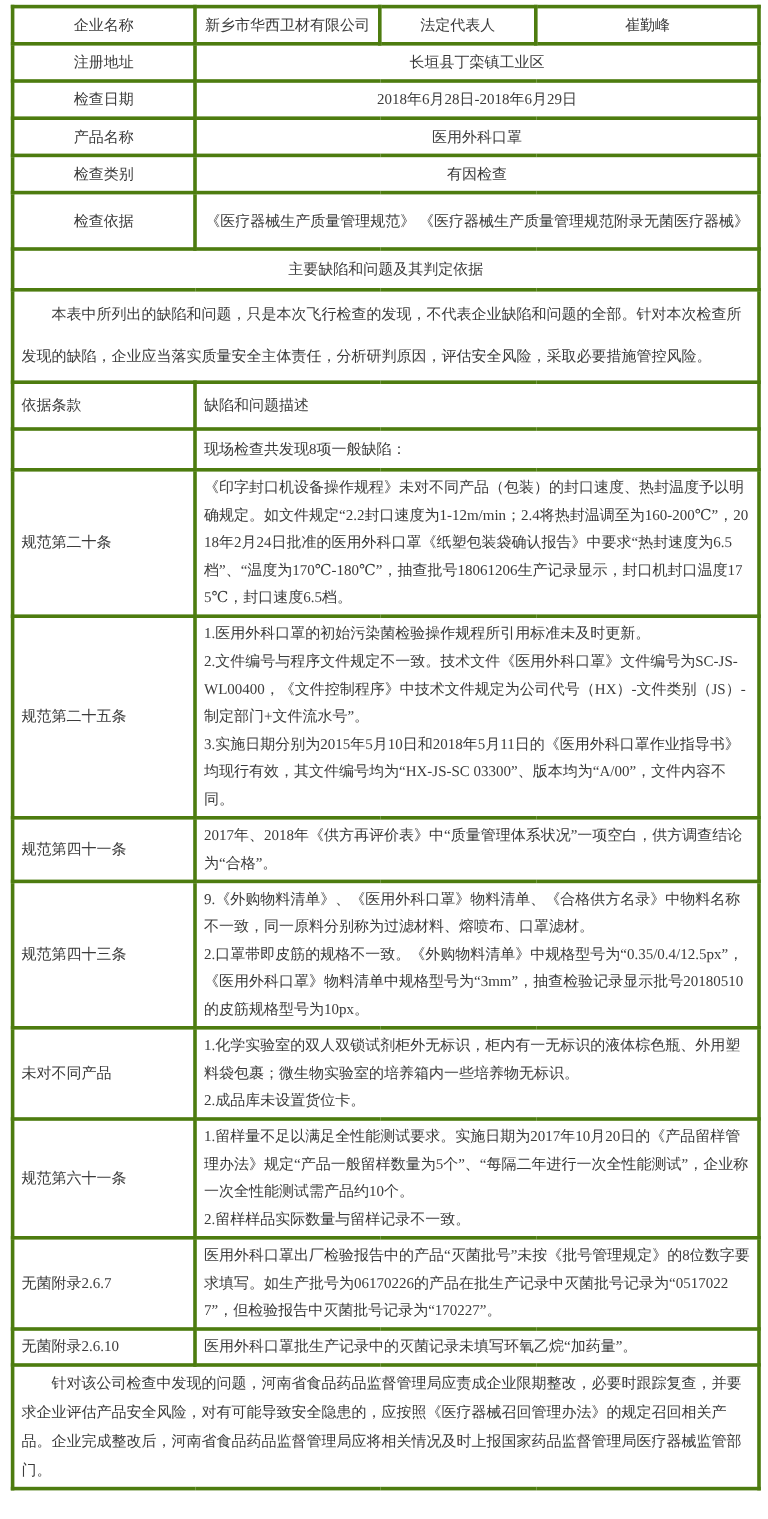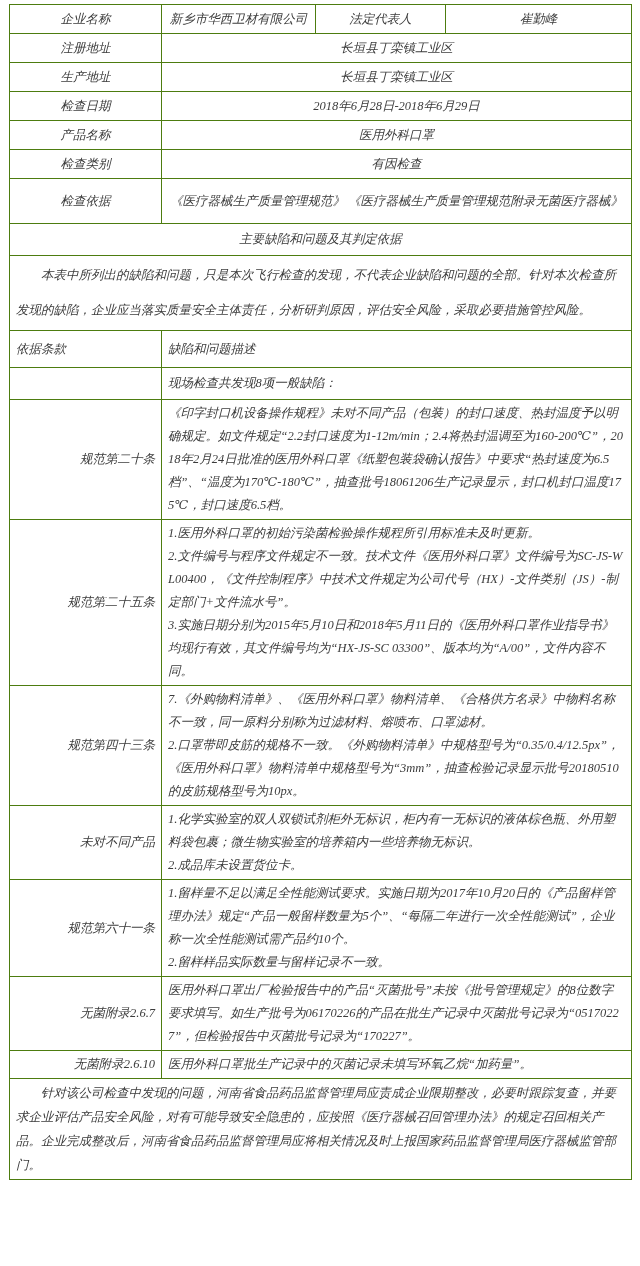"企业名称" table.doc td { border: 1px solid #4d7c0f -> 3px solid #4d7c0f; font-style: italic -> none }
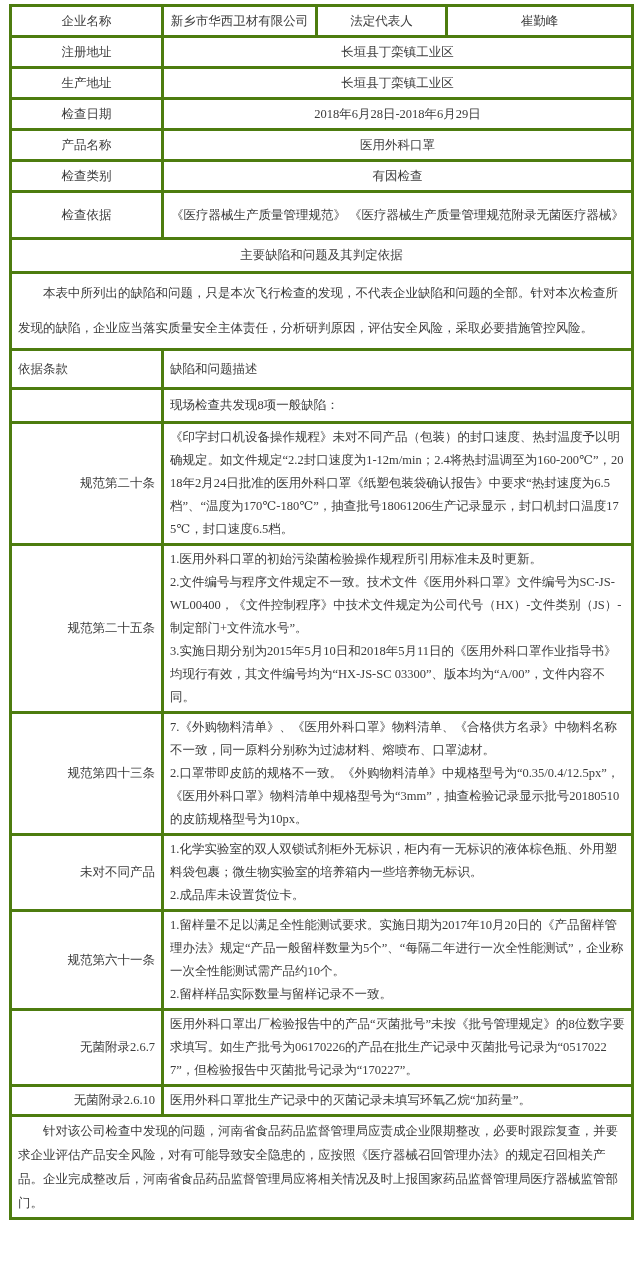"生产地址" tr.r-info { html: <tr> <td>生产地址</td> <td>长垣县丁栾镇工业区</td> </tr> -> none }
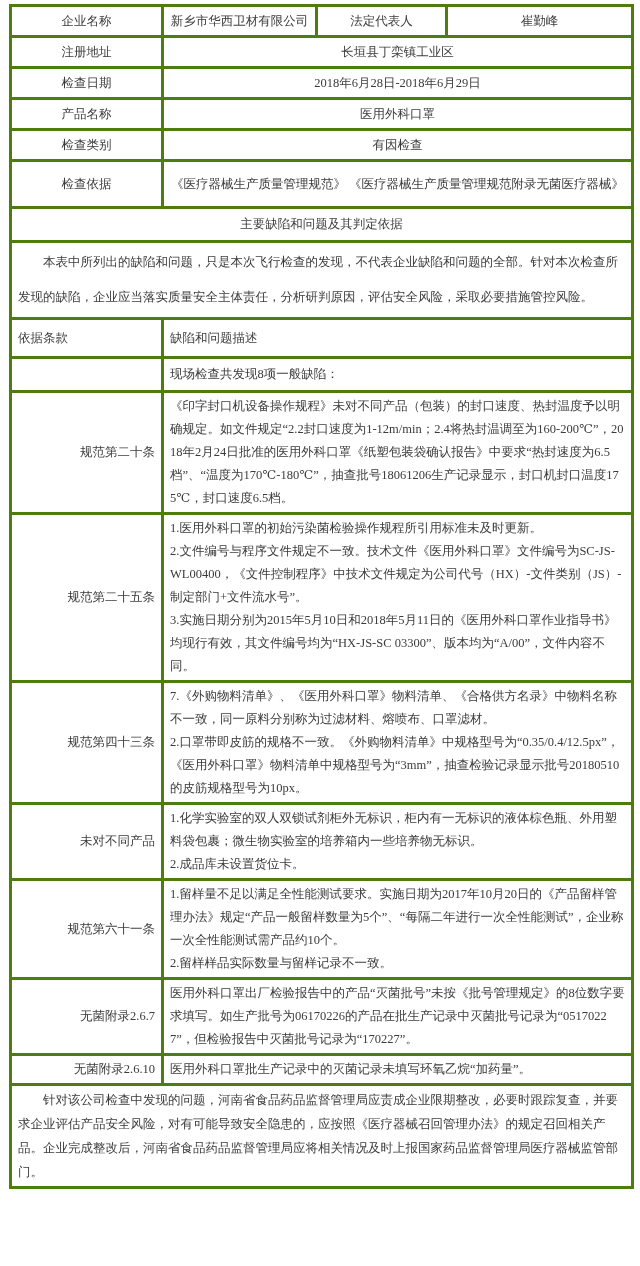"规范第二十条" td.clause-cell { text-align: right -> left }
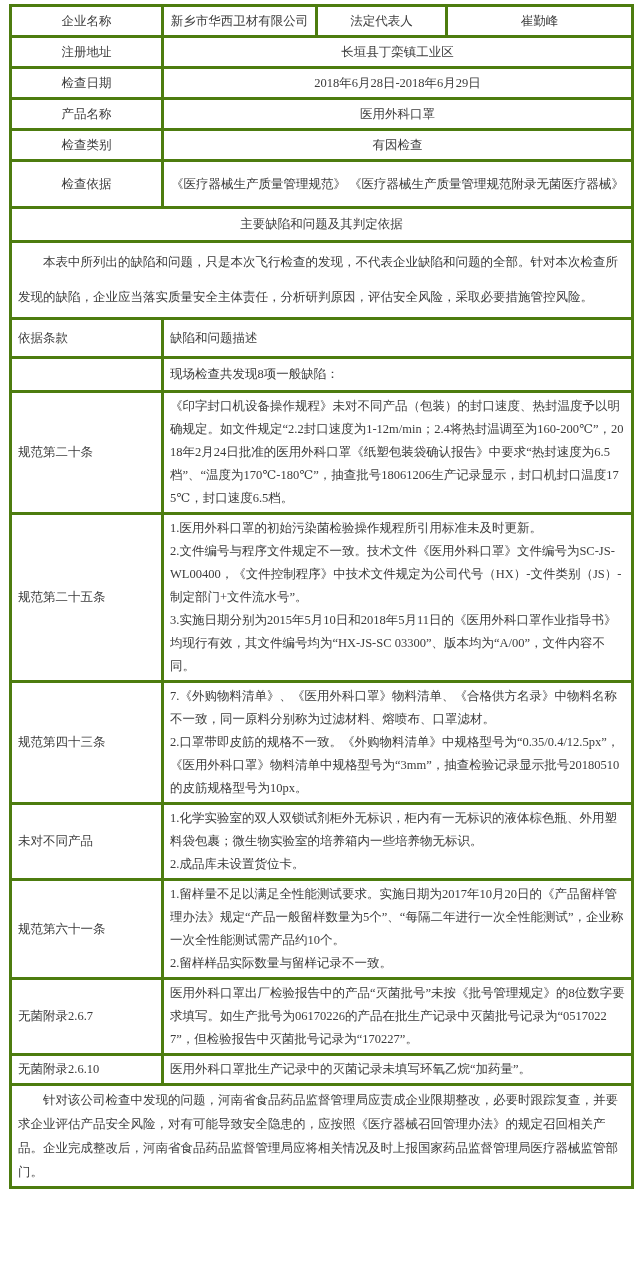"规范第四十一条" tr { html: none -> <tr> <td>规范第四十一条</td> <td> <p>2017年、2018年《供方再评价表》中“质量管理体系状况”一项空白，供方调查结论为“合格”。</p> </td> </tr> }
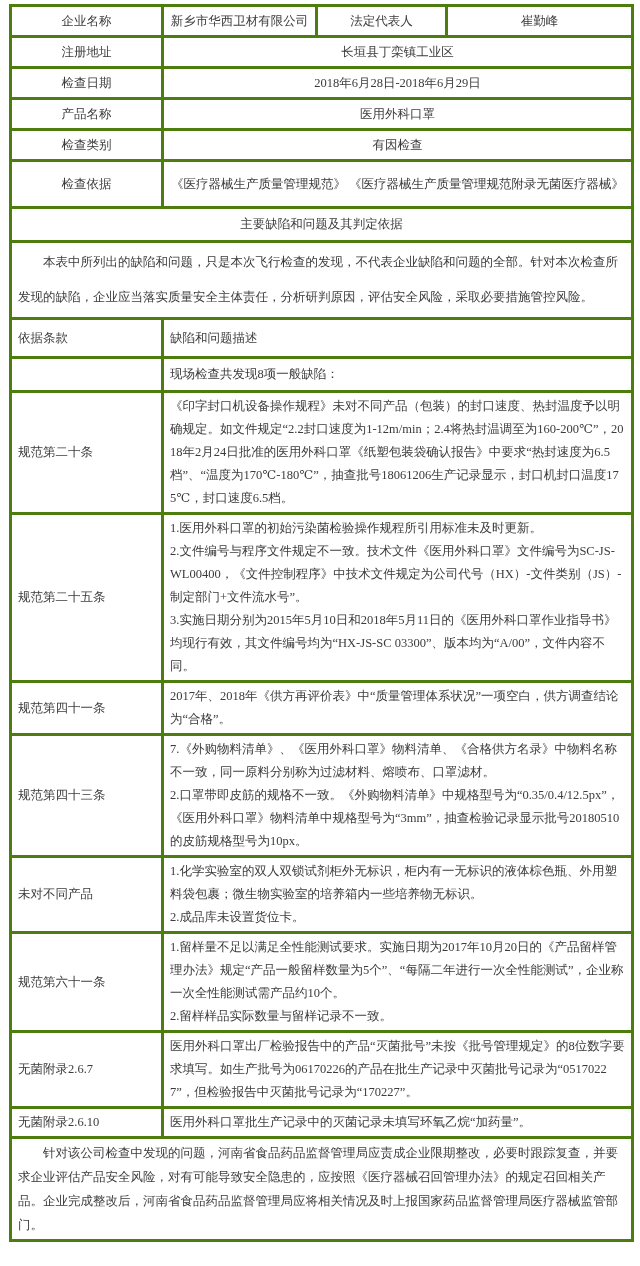"7.《外购物料清单》、《医用外科口罩》物料清单、《合格供方名录》中物料名称不一致" p { text: 7 -> 9 }
